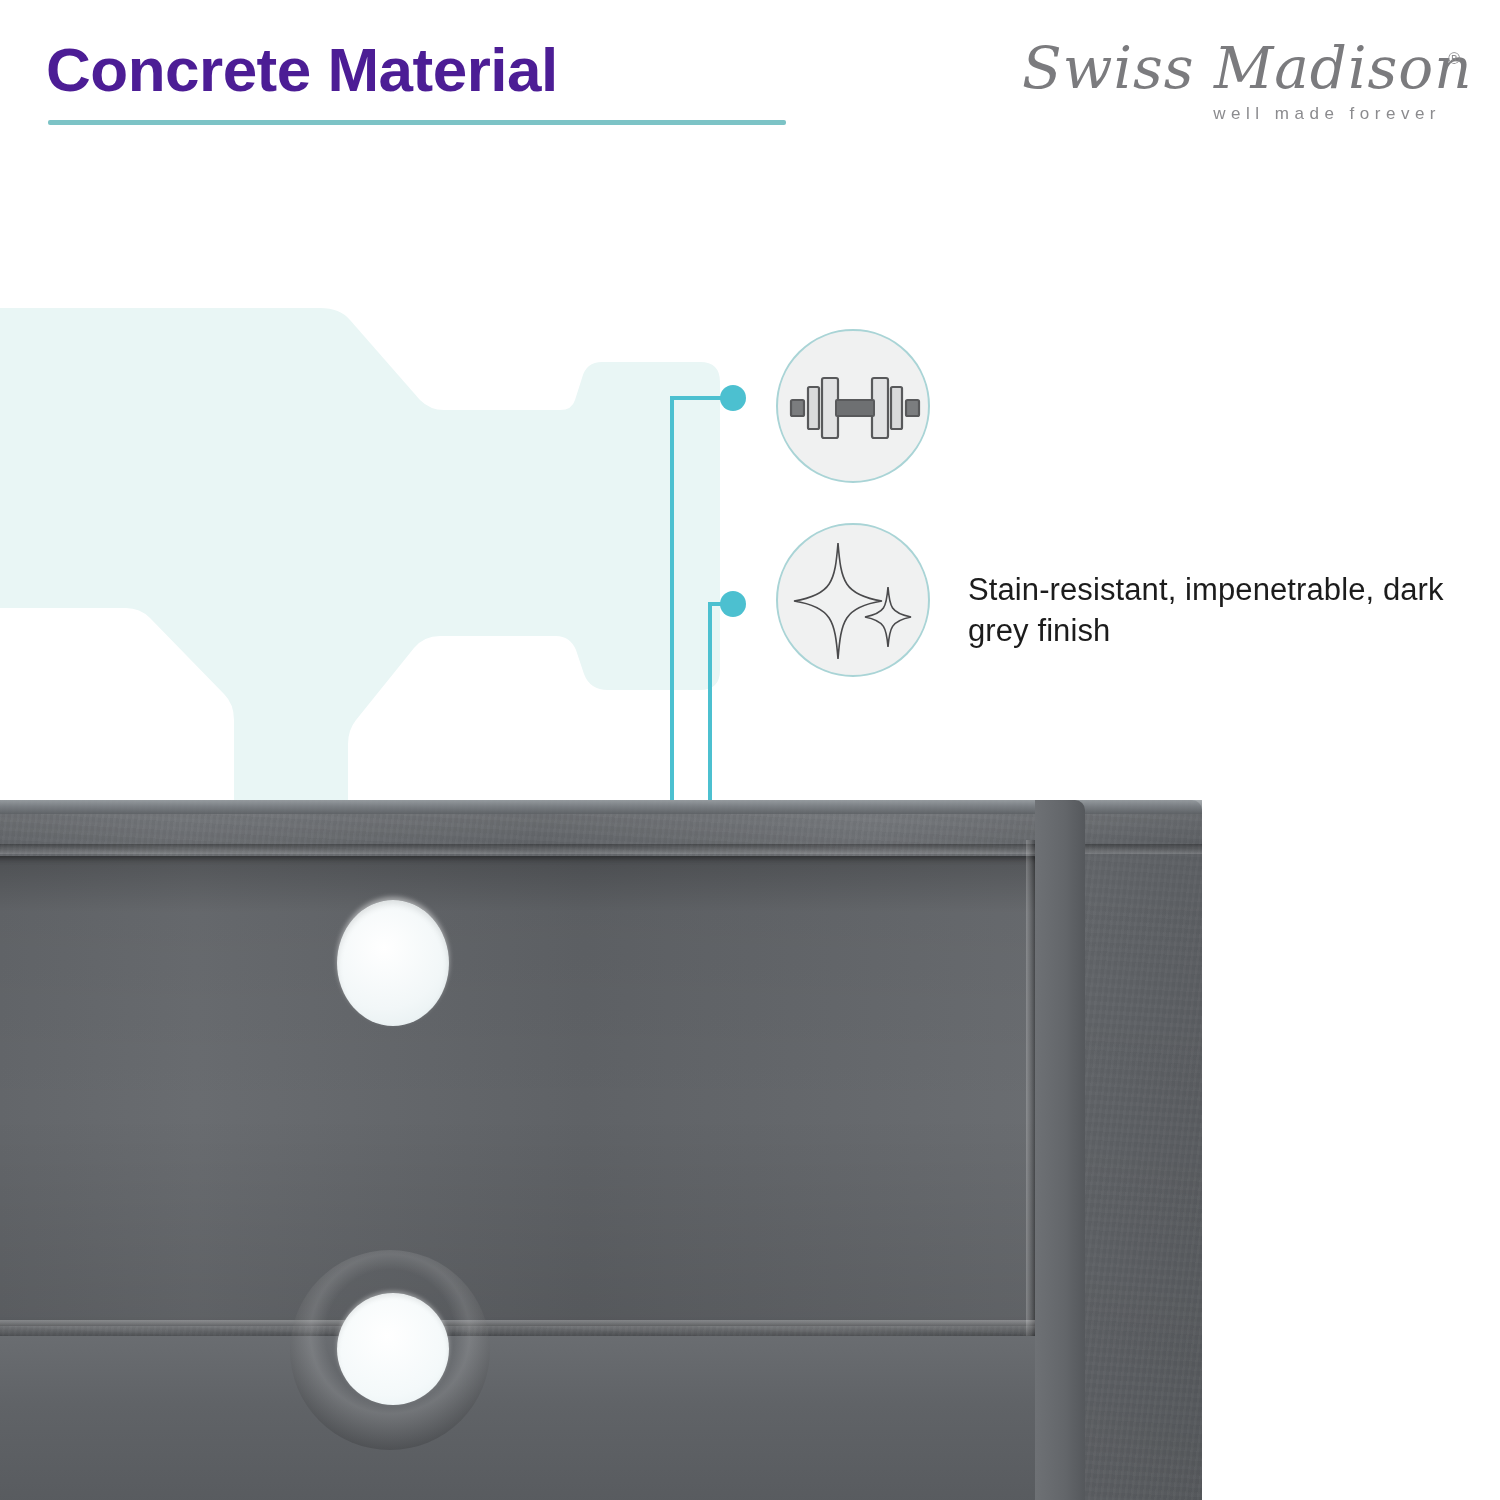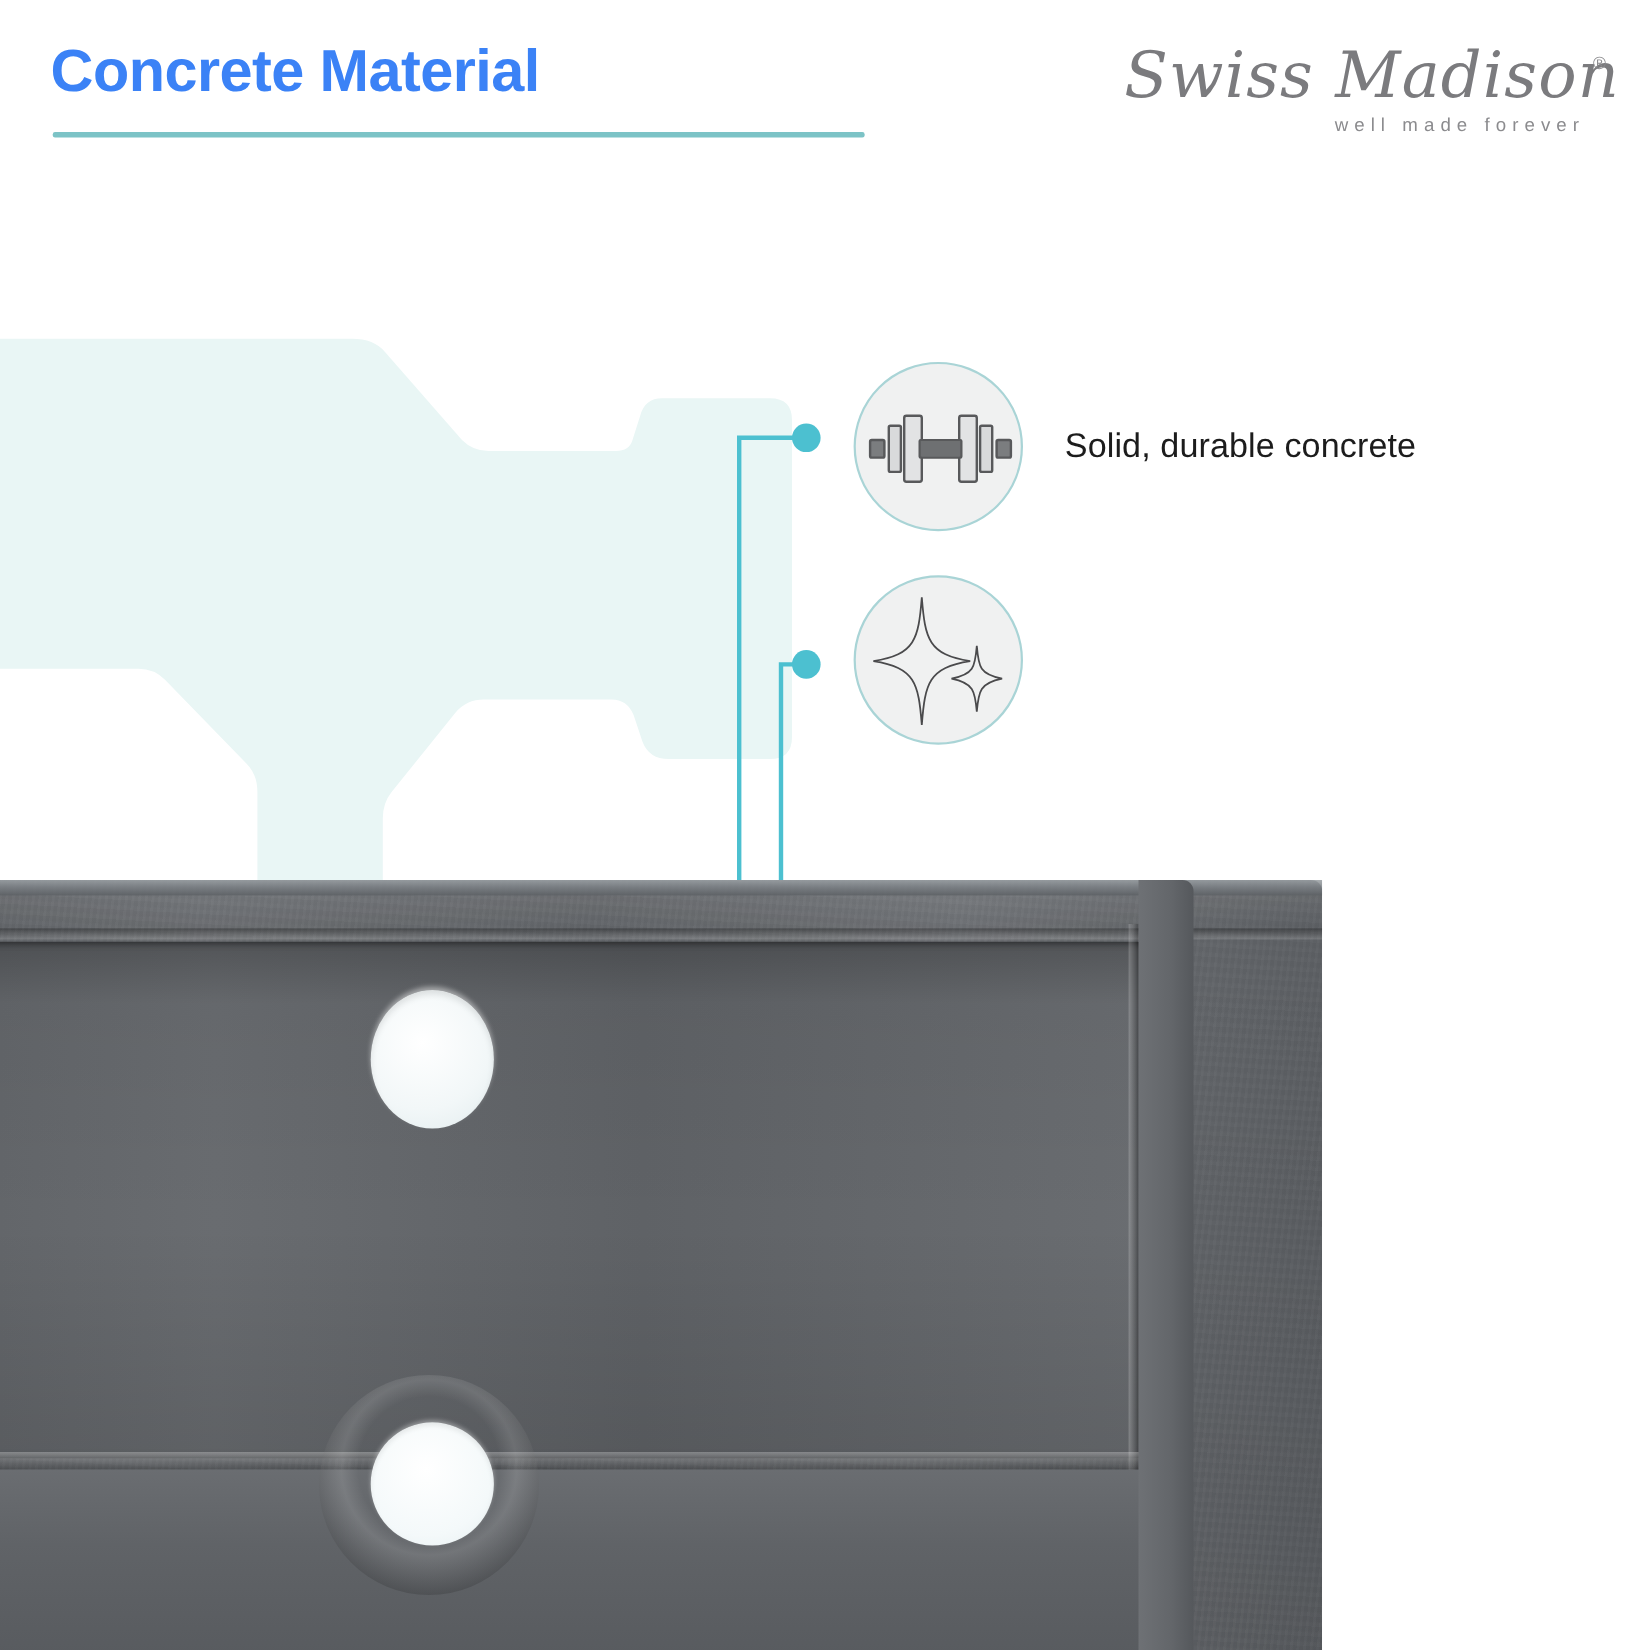"Concrete Material" .page-title { color: #3b82f6 -> #4c1d95; font-size: 54px -> 62px }
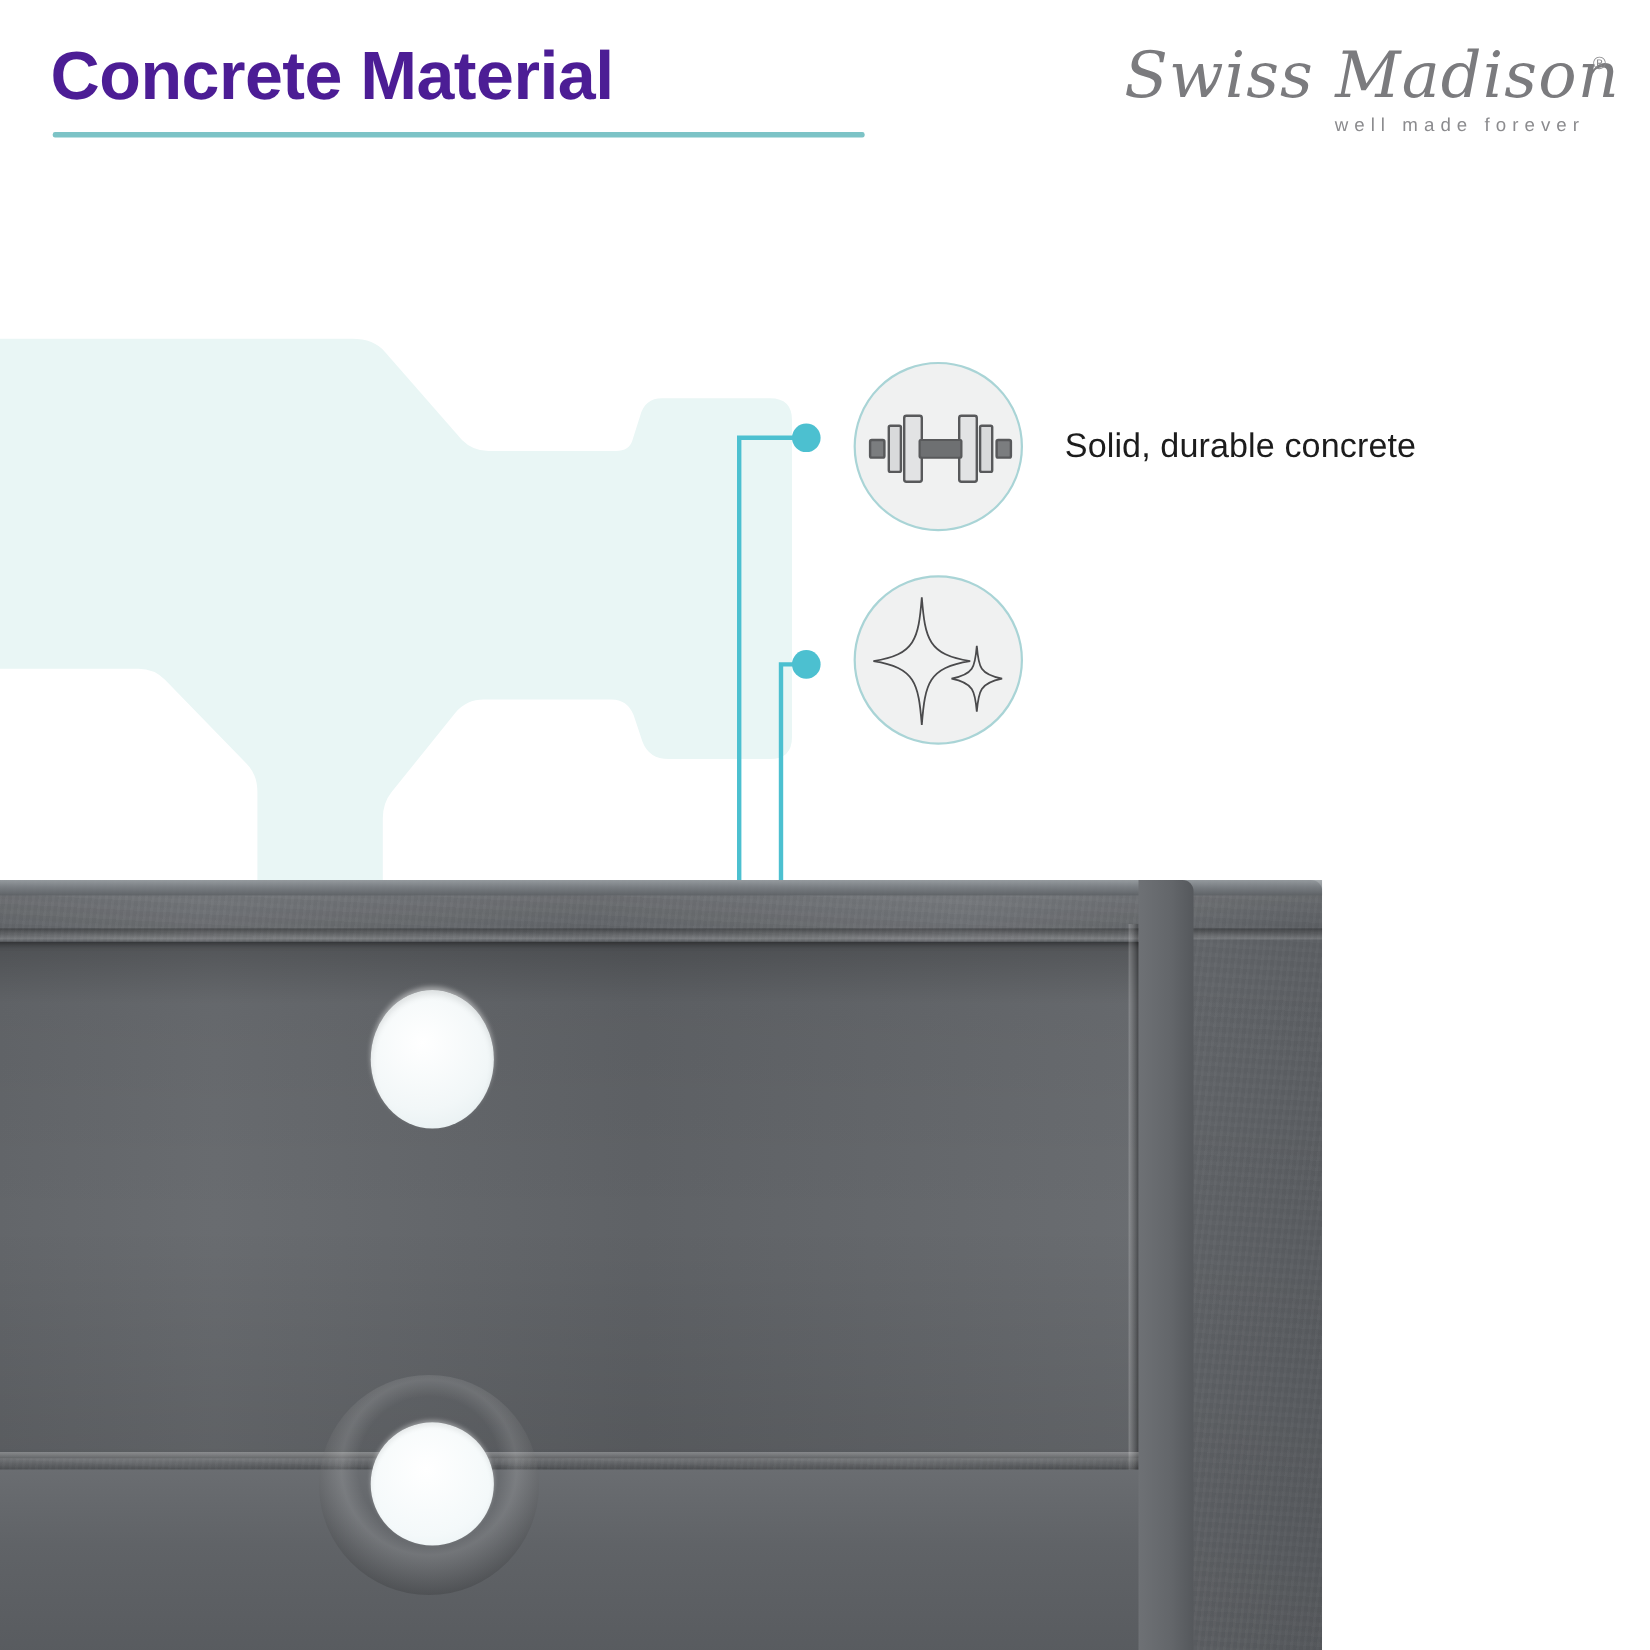"Solid, durable concrete" div.callout-text { html: <div>Solid, durable concrete</div> -> none }
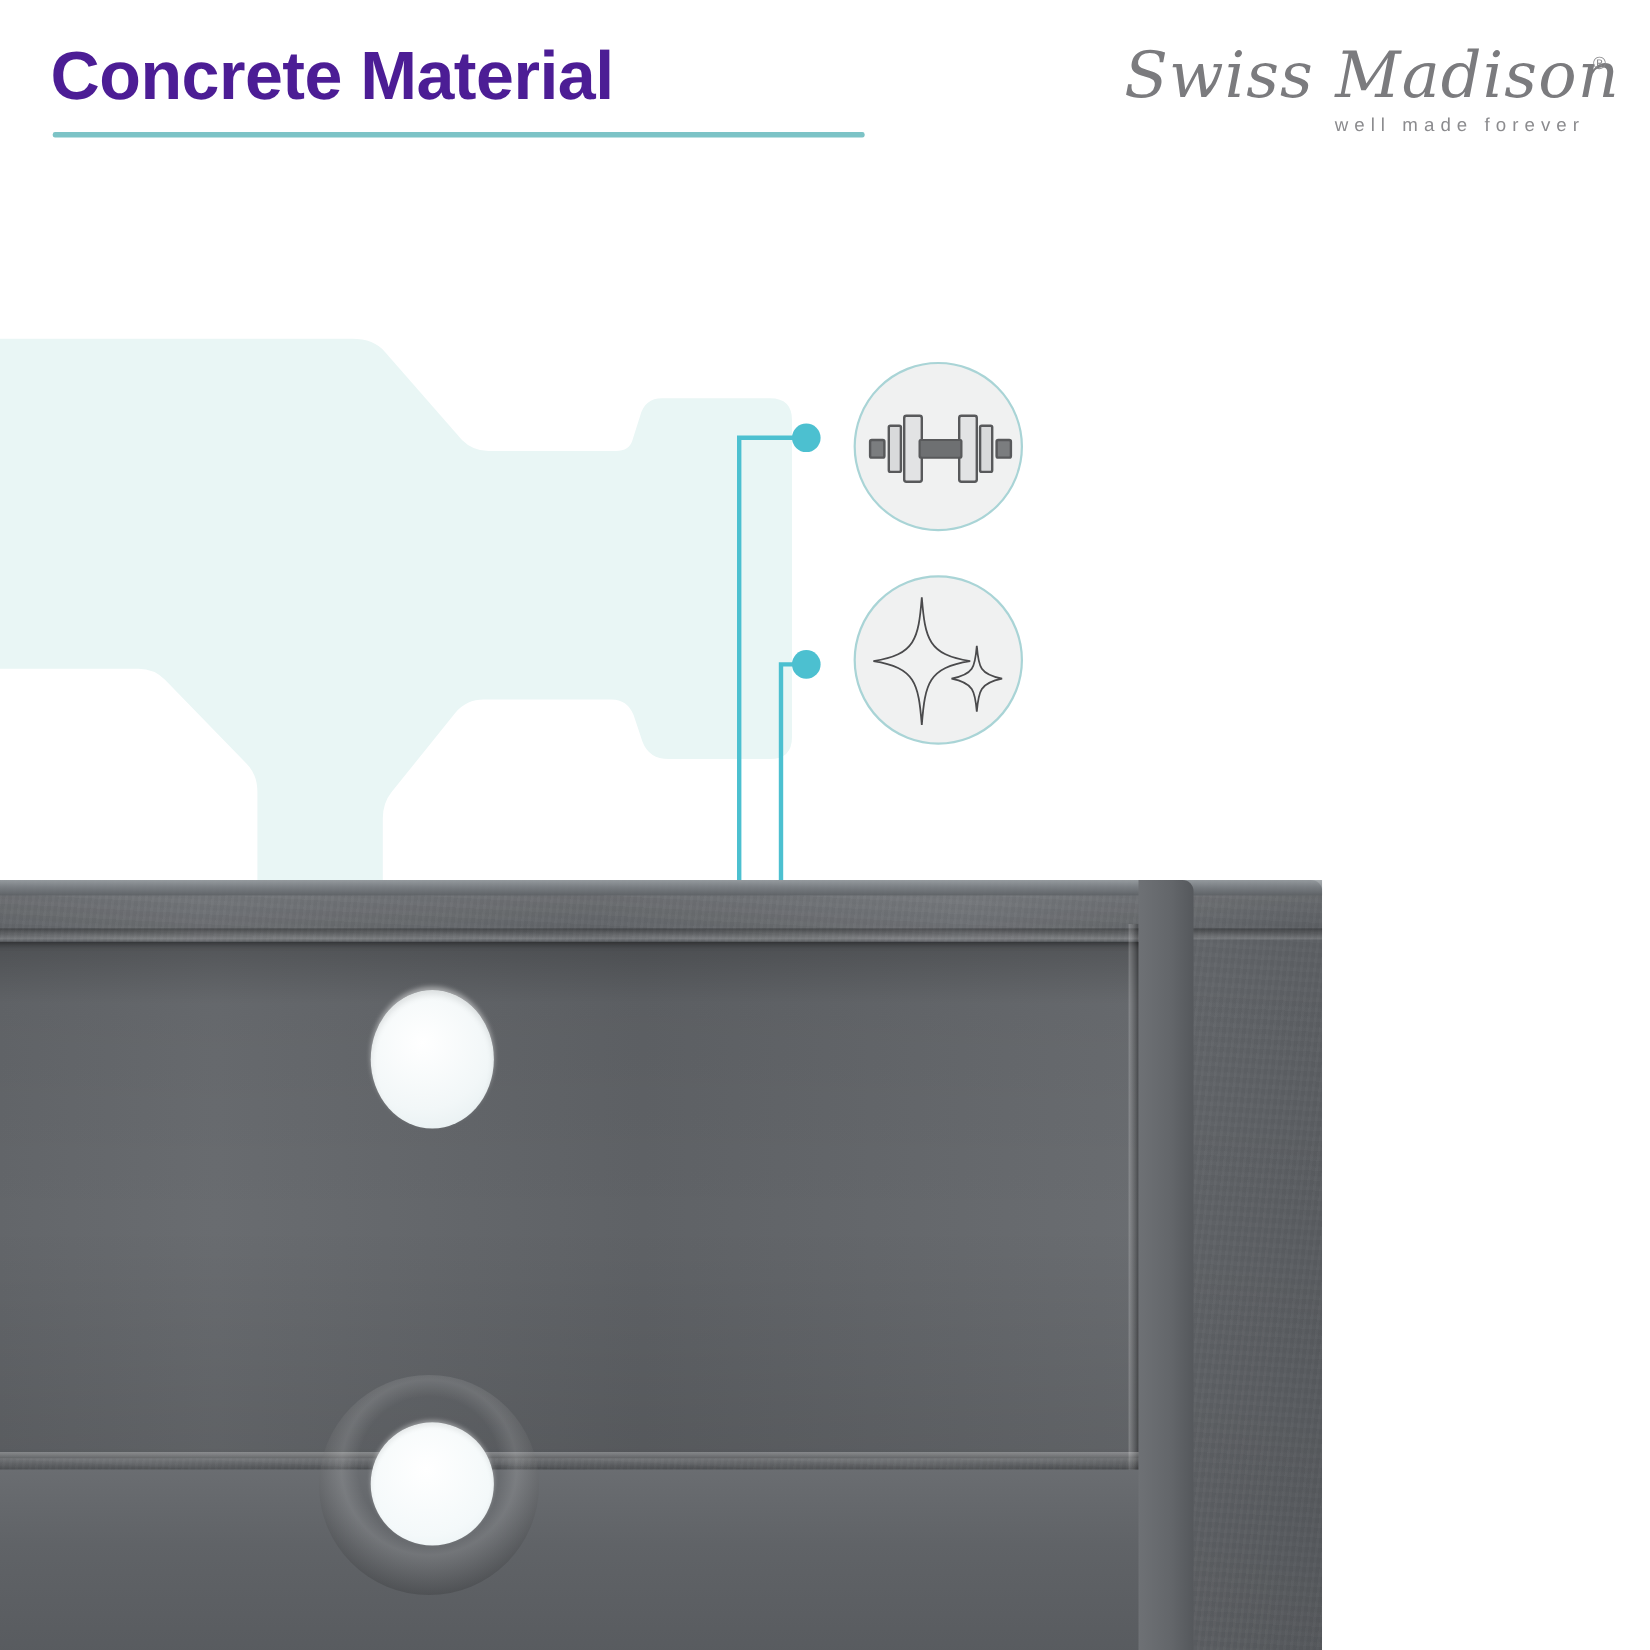"Stain-resistant, impenetrable, dark grey" div.callout-text { html: none -> <div>Stain-resistant, impenetrable, dark grey finish</div> }
